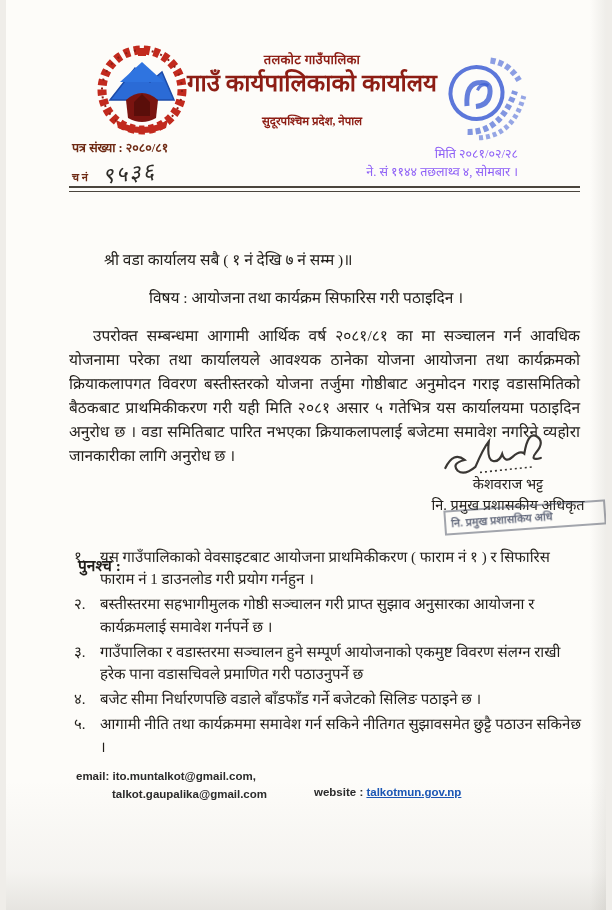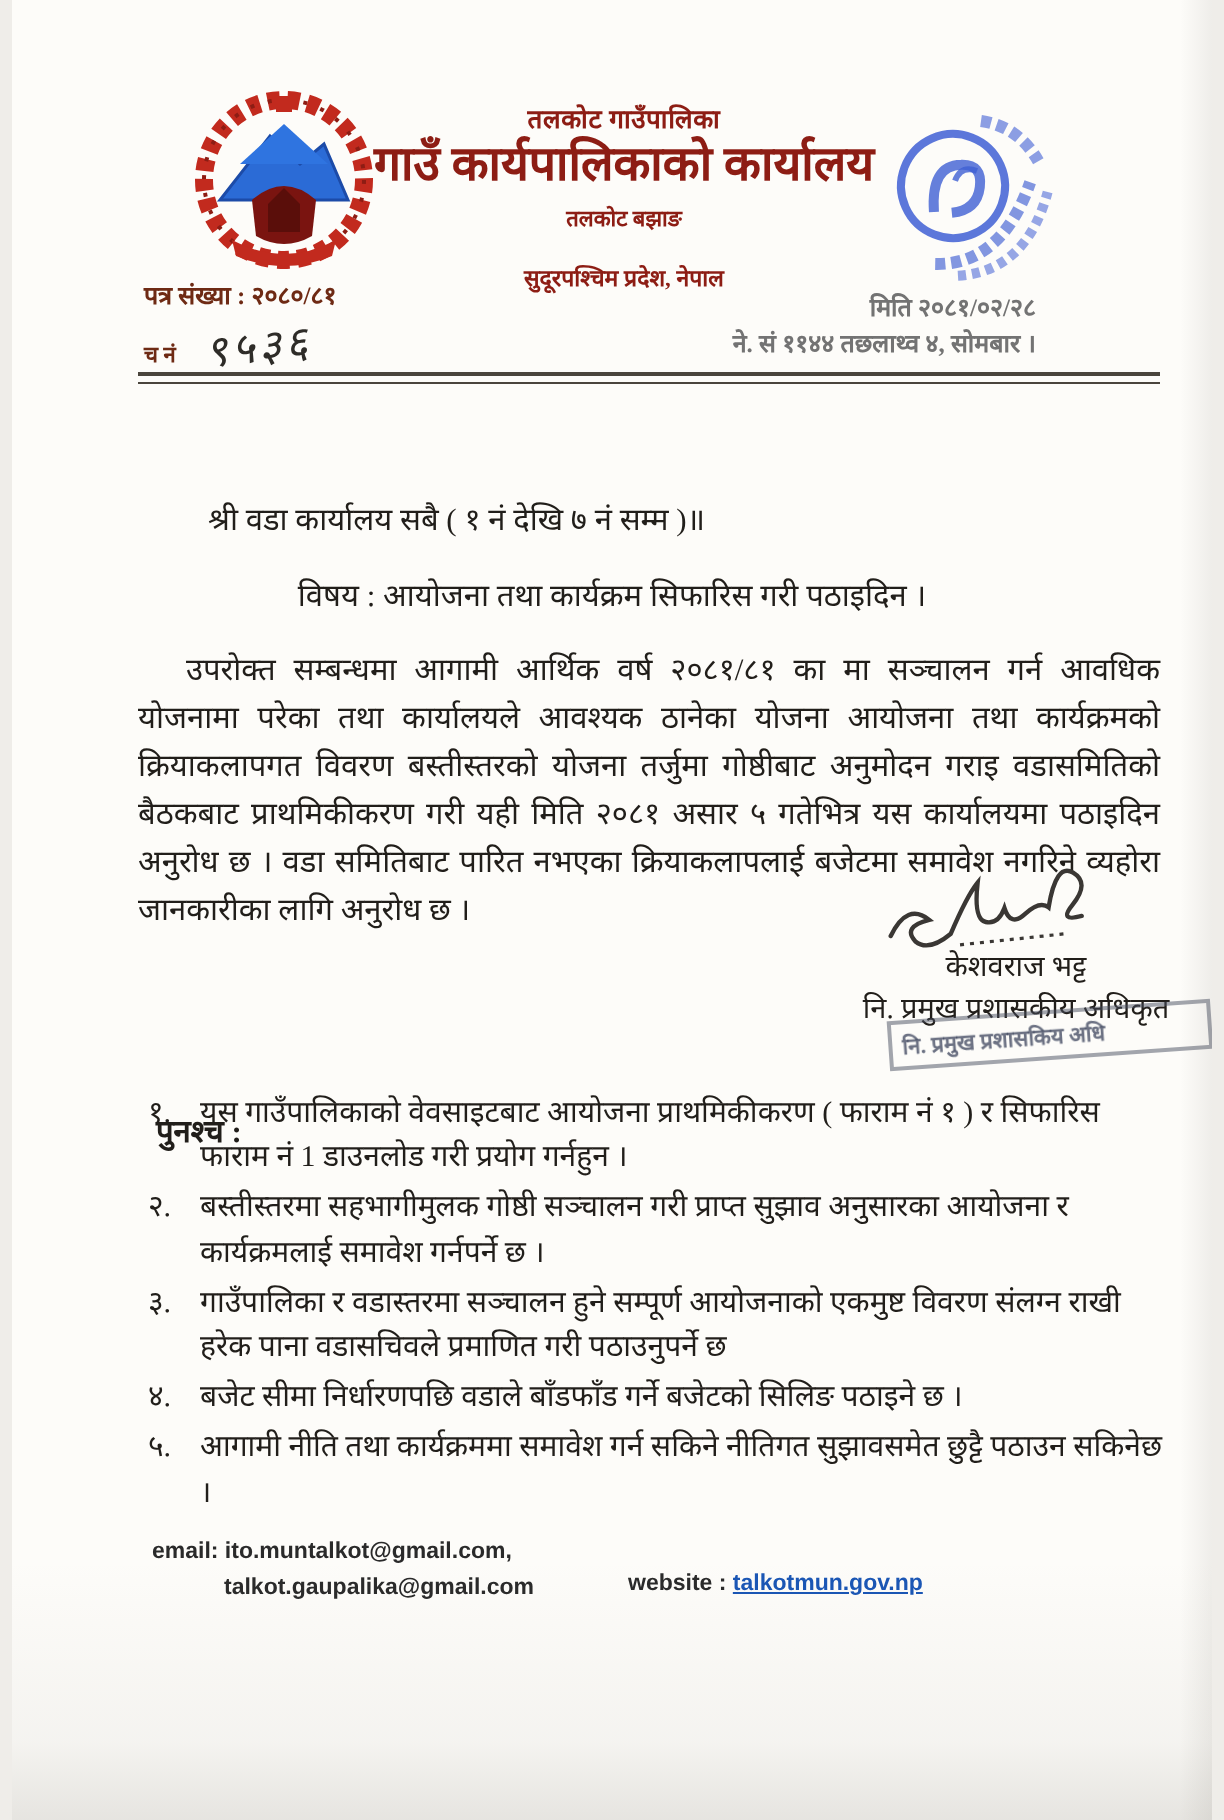"तलकोट बझाङ" div.head-addr1 { html: <div>तलकोट बझाङ</div> -> none }
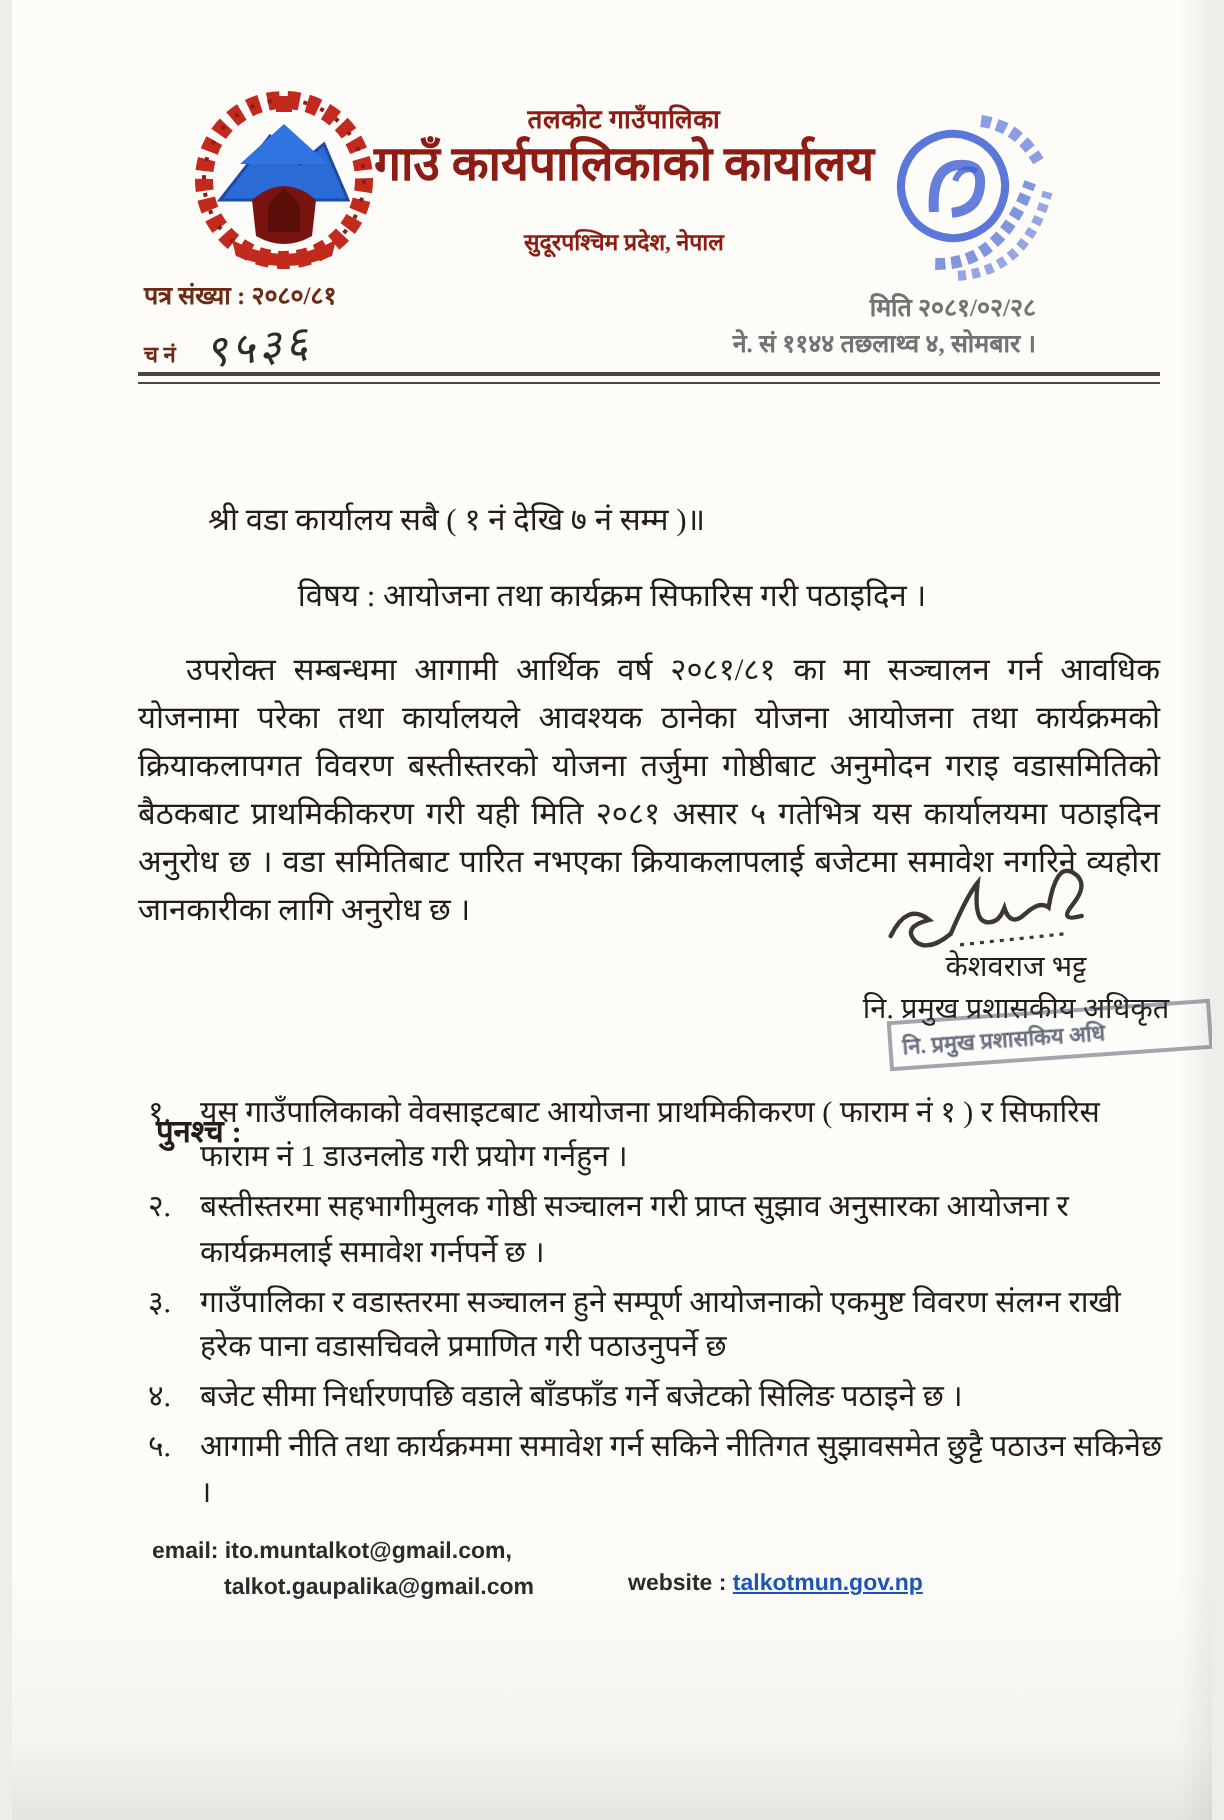"मिति २०८१/०२/२८" .meta-right { color: #737373 -> #8b5cf6; font-weight: bold -> normal }
